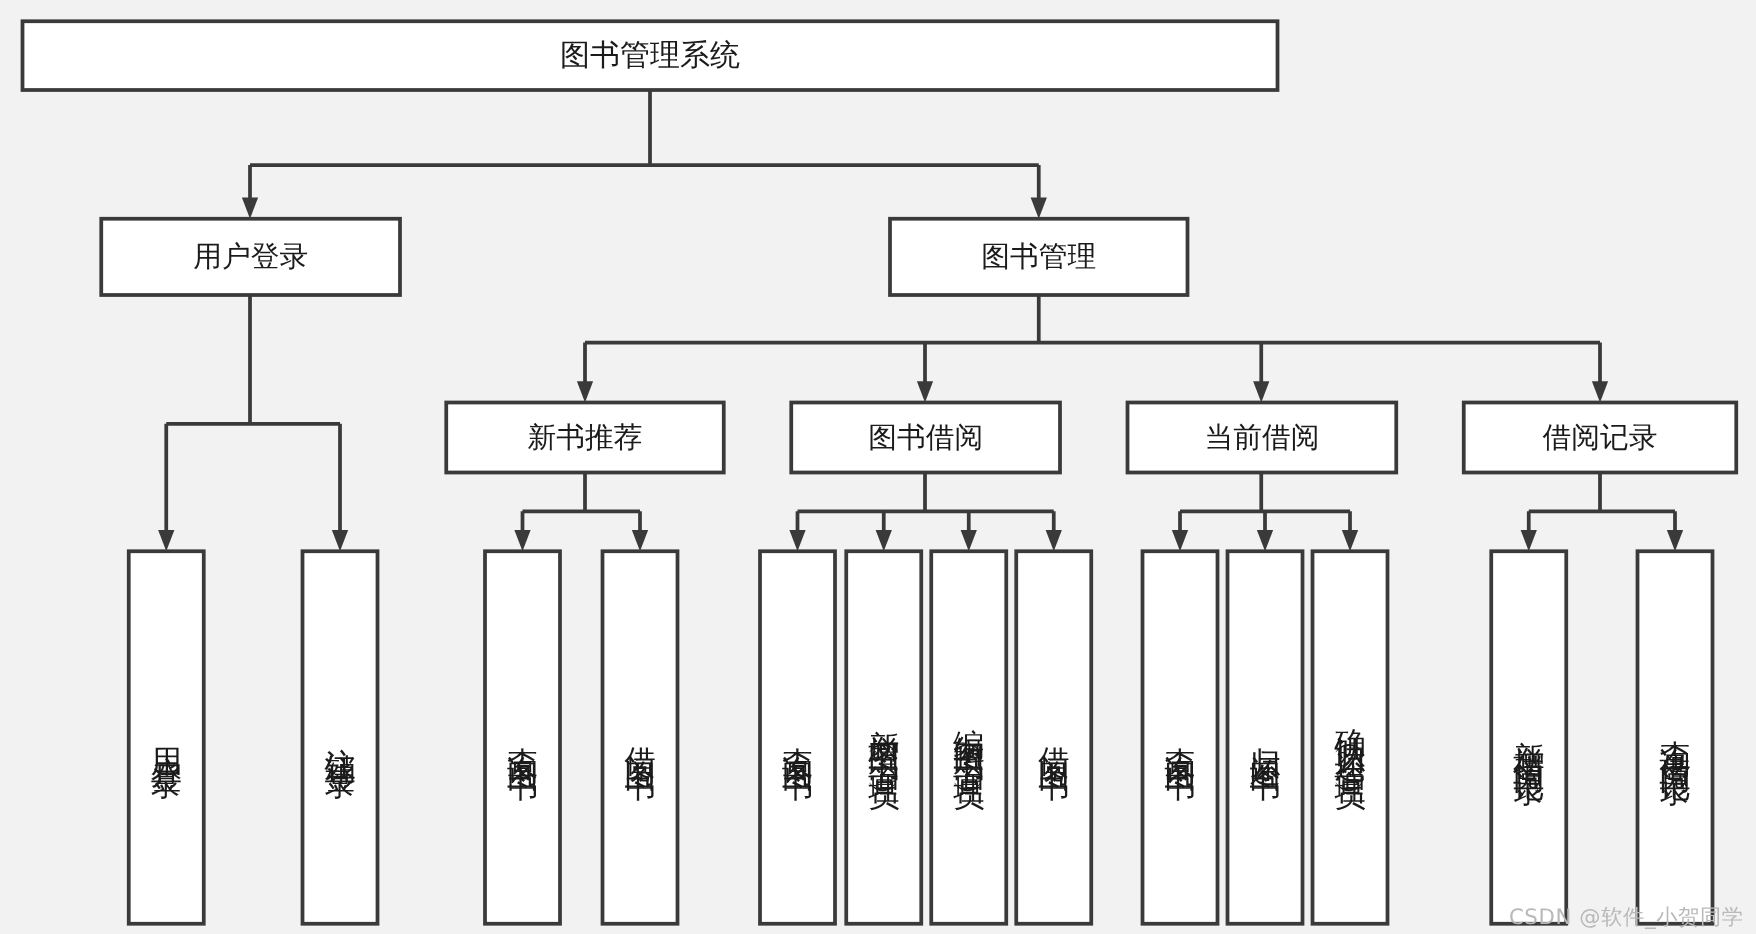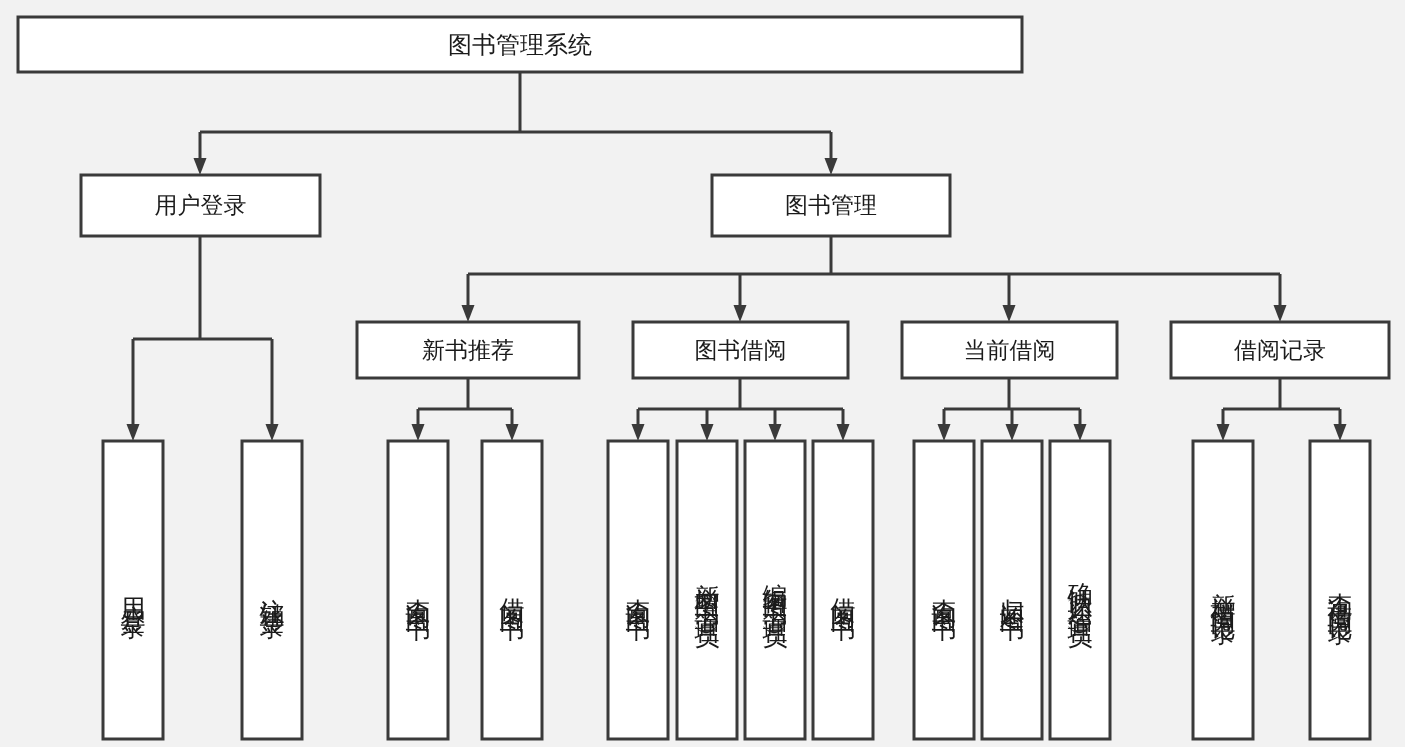"CSDN @软件_小贺同学" div.watermark { html: none -> <div>CSDN @软件_小贺同学</div> }
